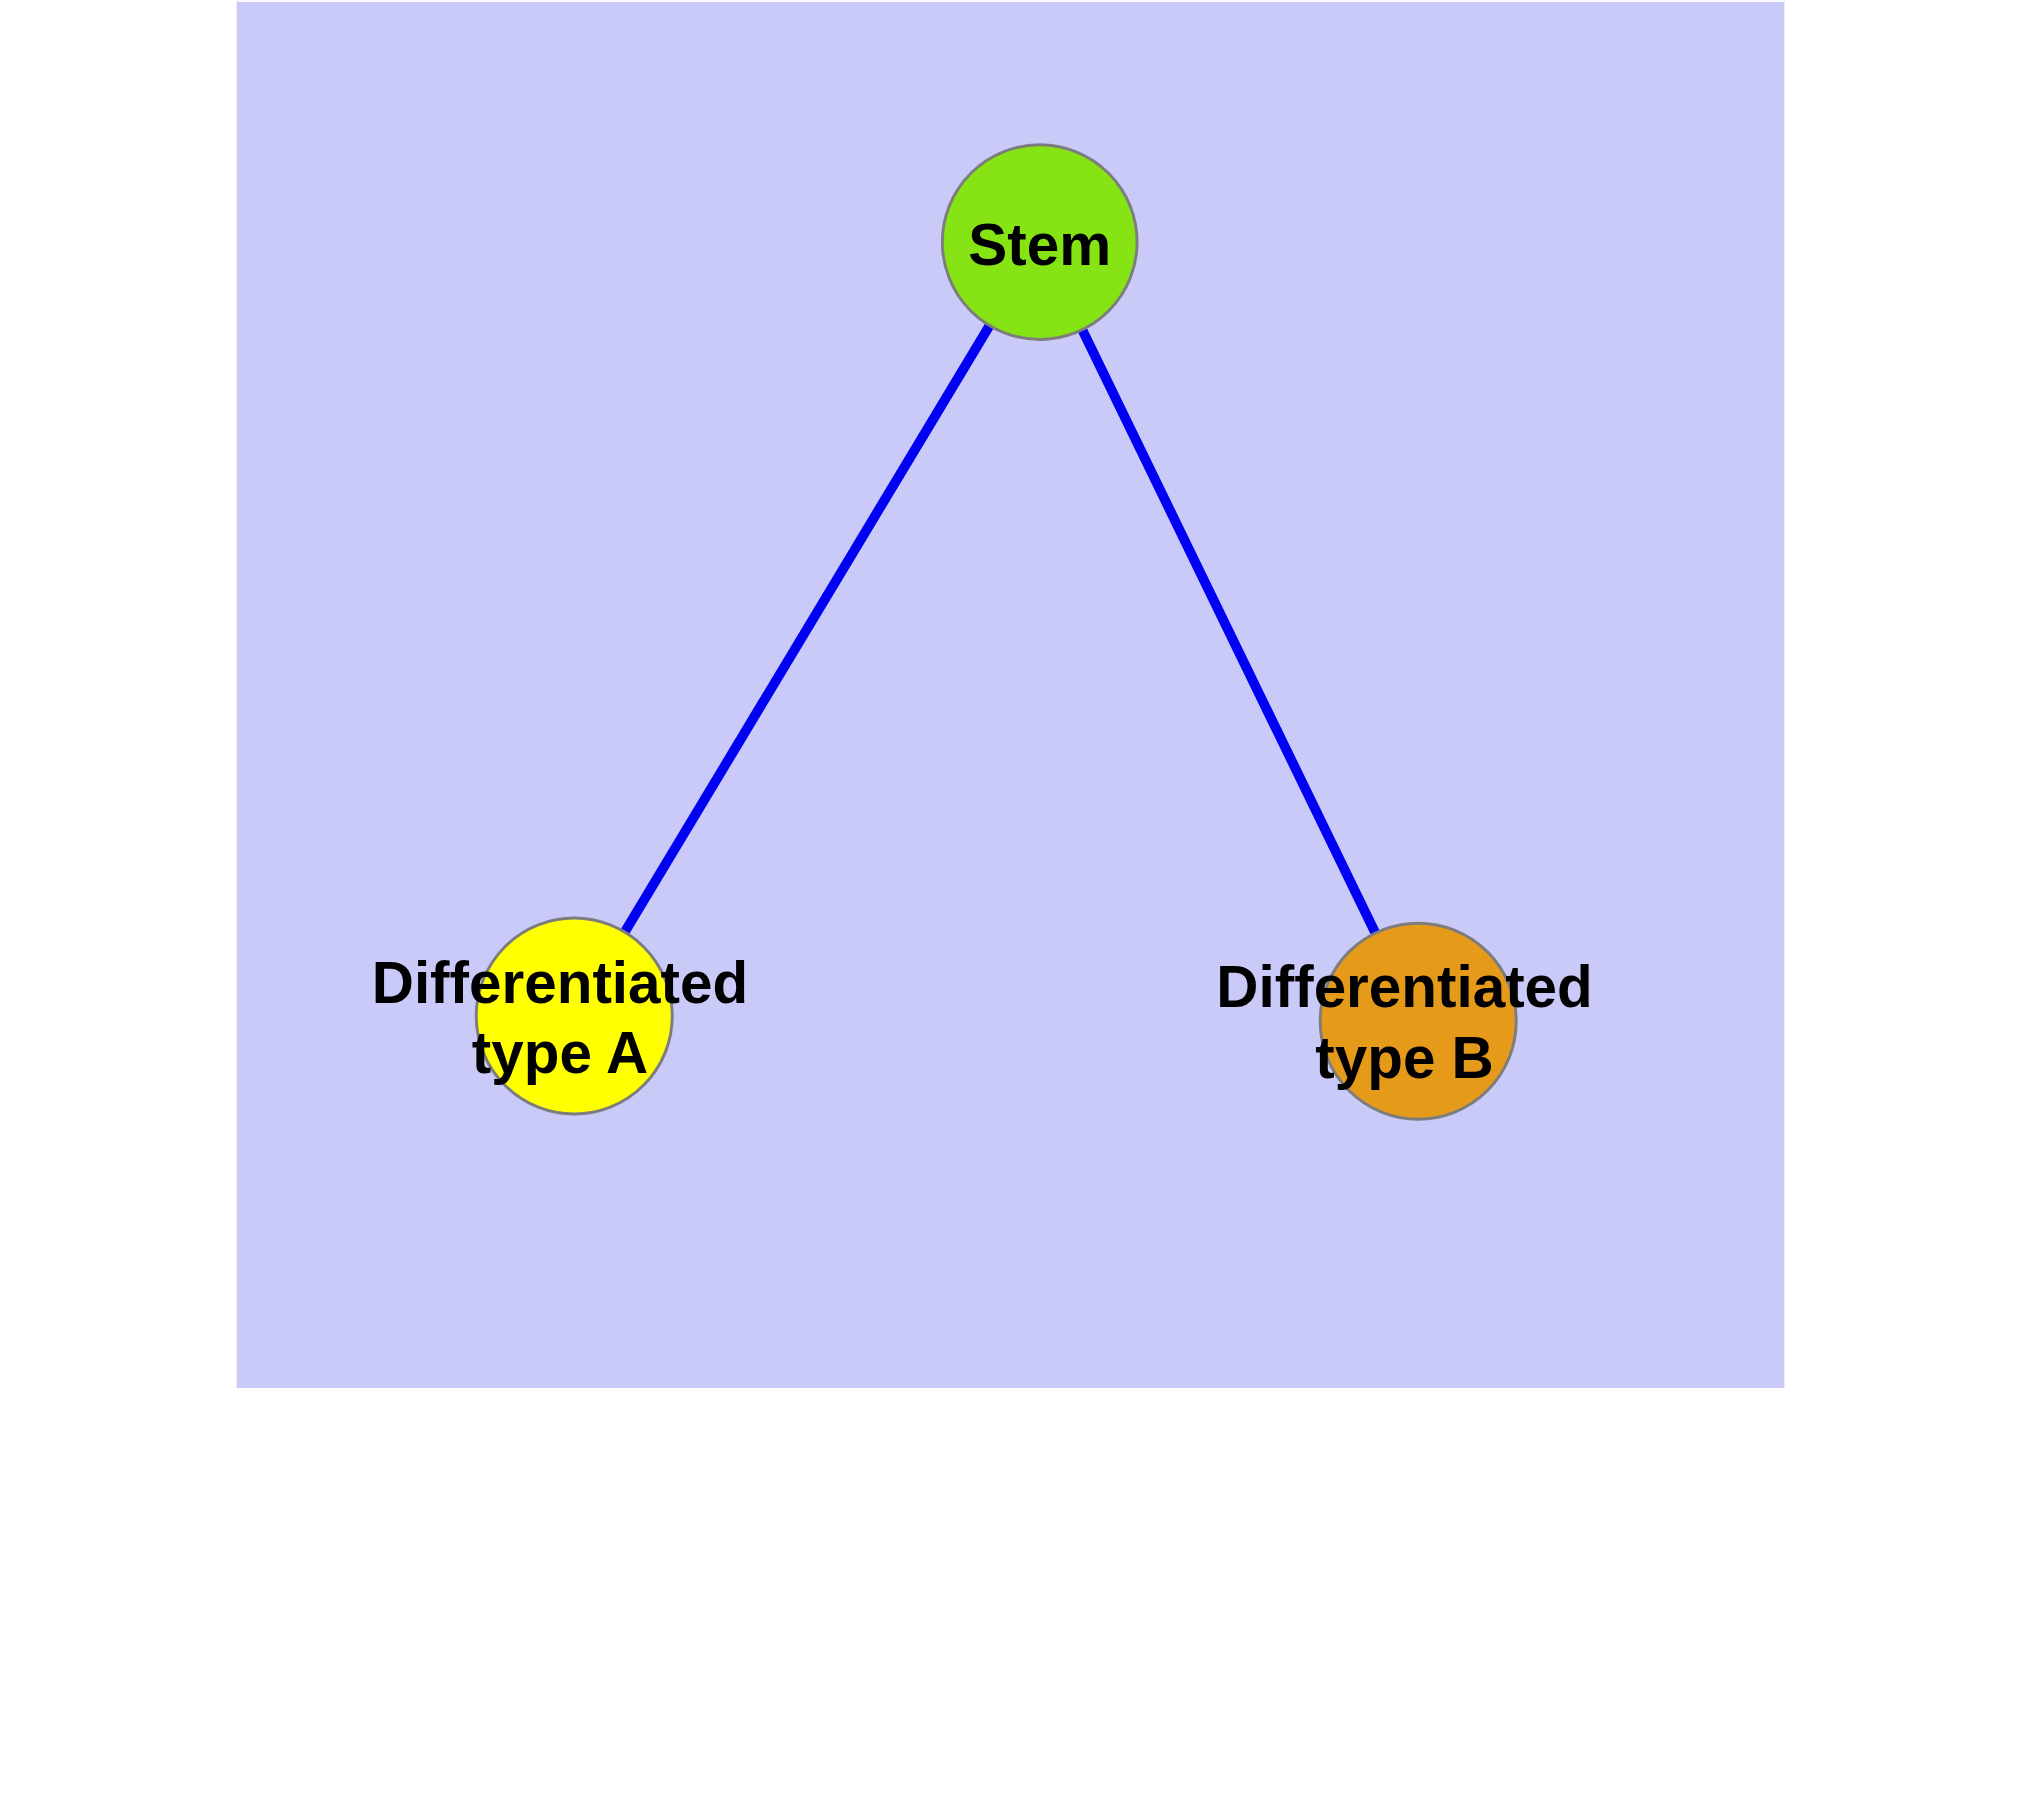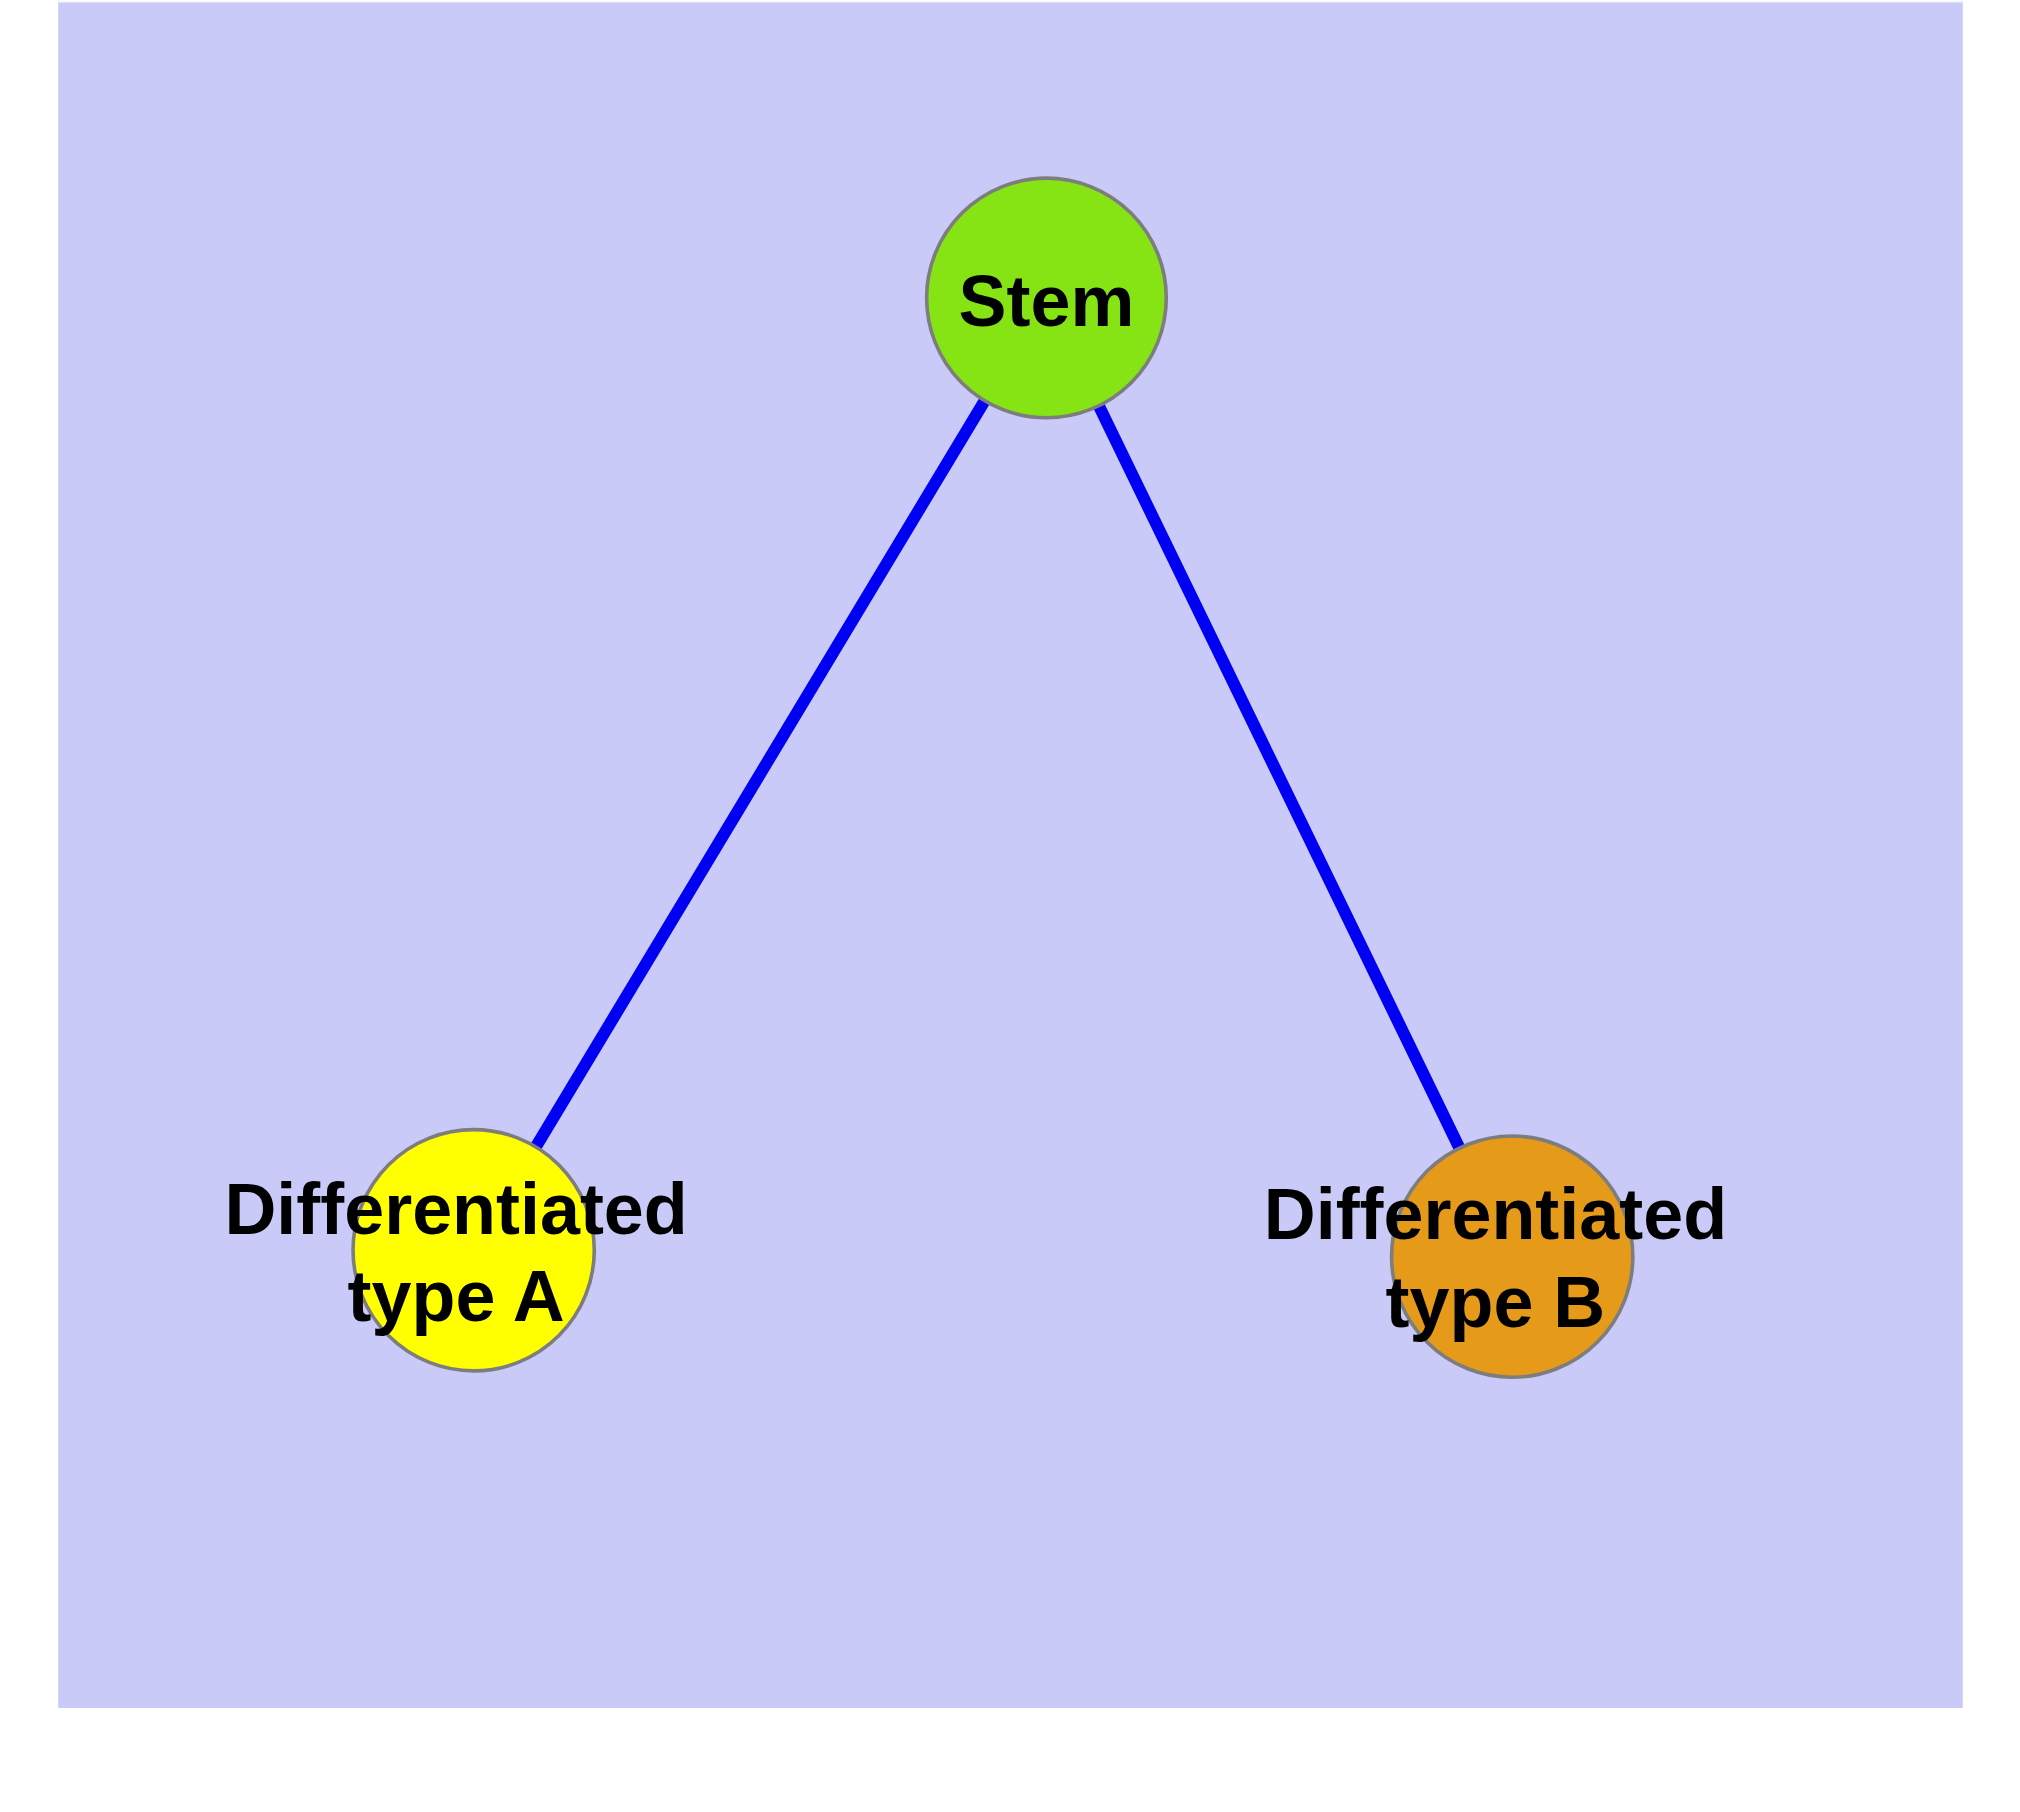"Stem" .canvas { height: 1708px -> 1388px }
